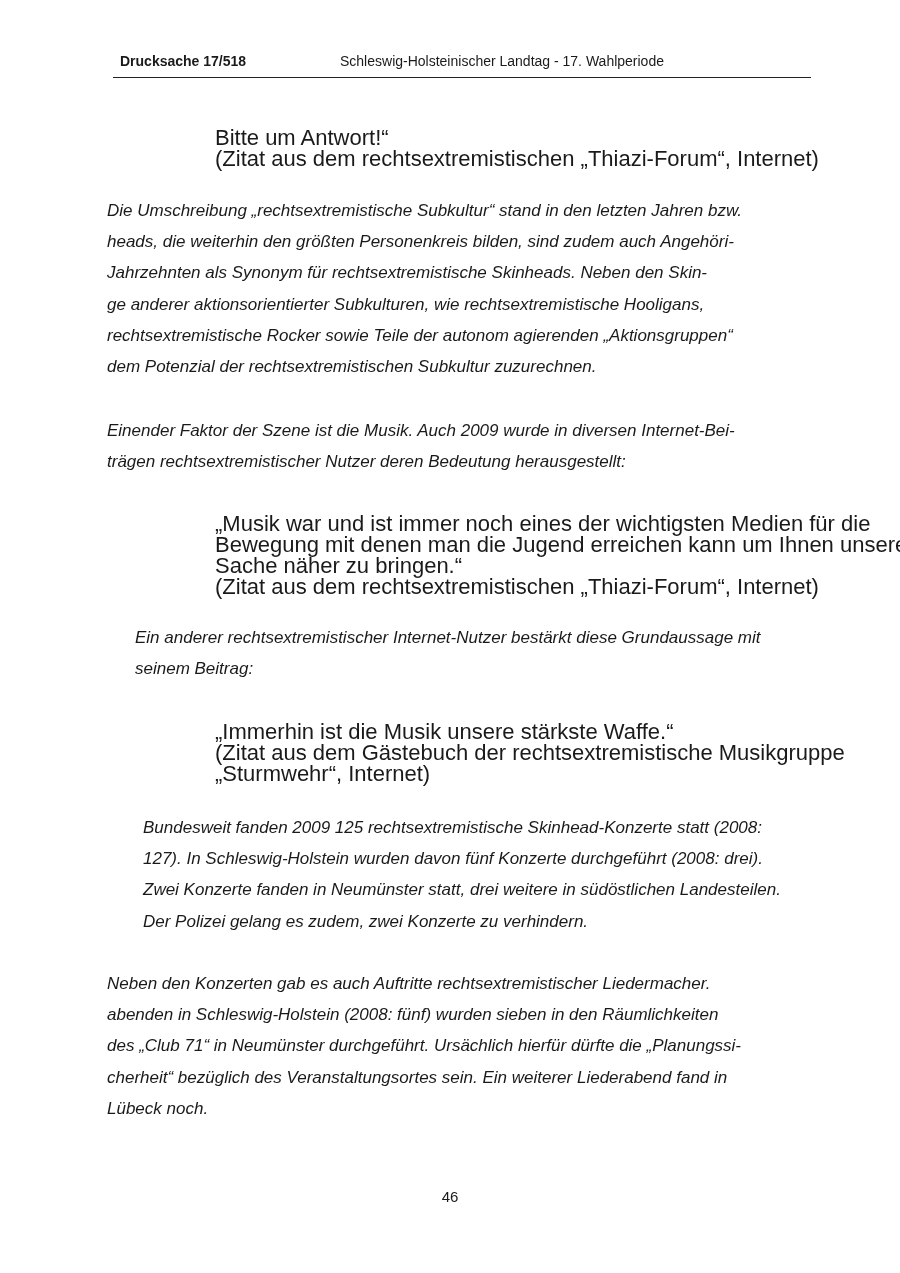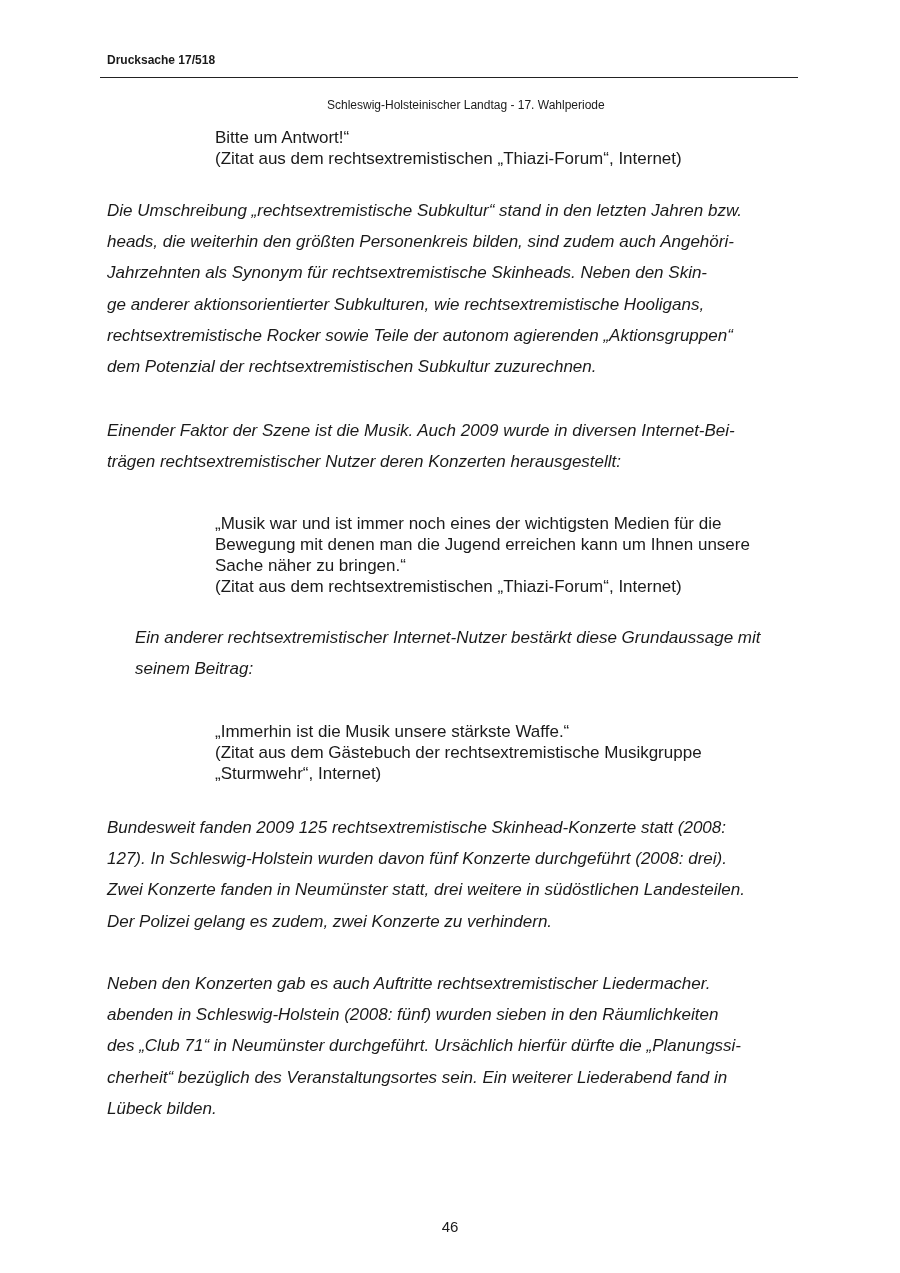"Drucksache 17/518" .header { font-size: 12px -> 14px; left: 100px -> 113px }
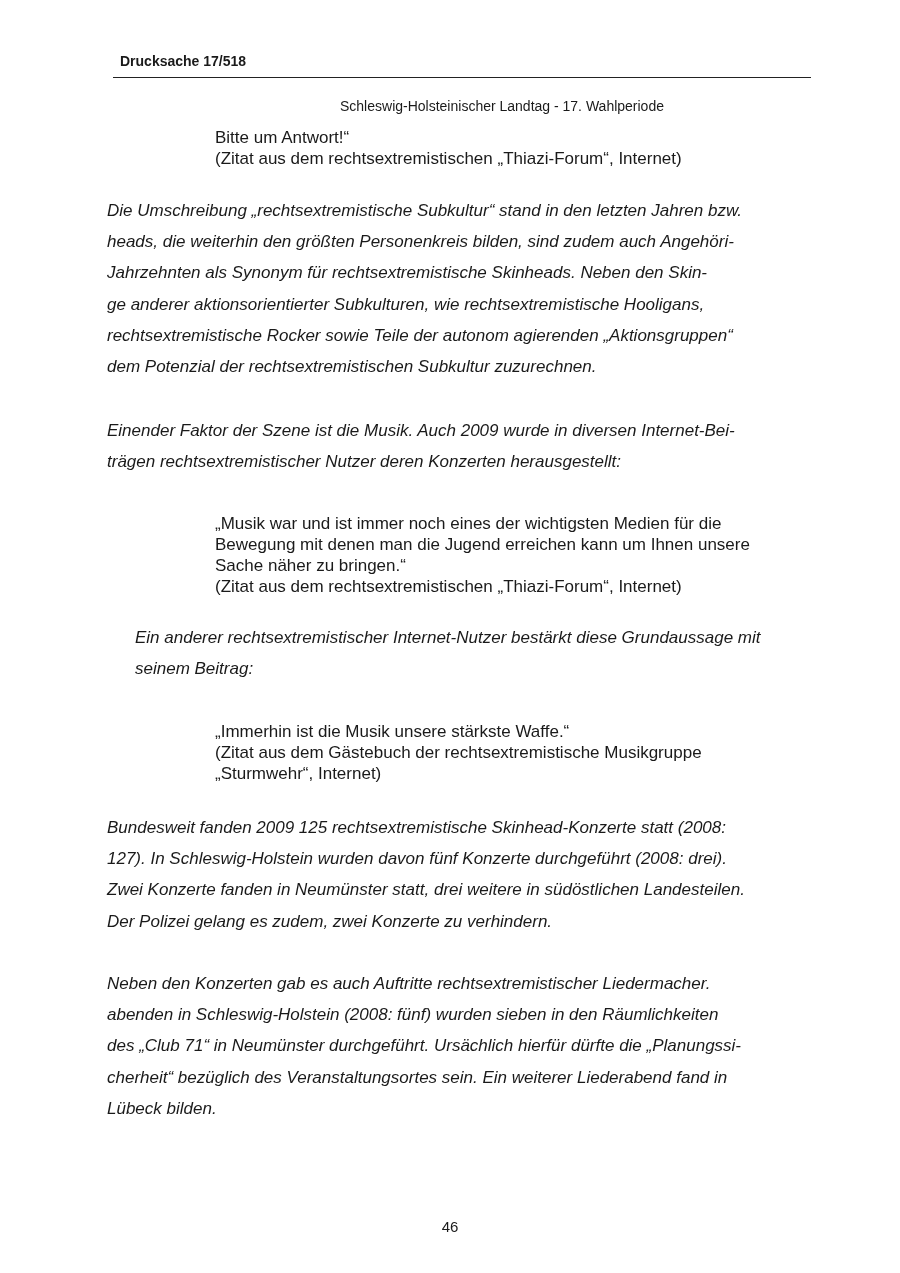"Schleswig-Holsteinischer Landtag - 17." .header .title { margin-top: 45px -> none }
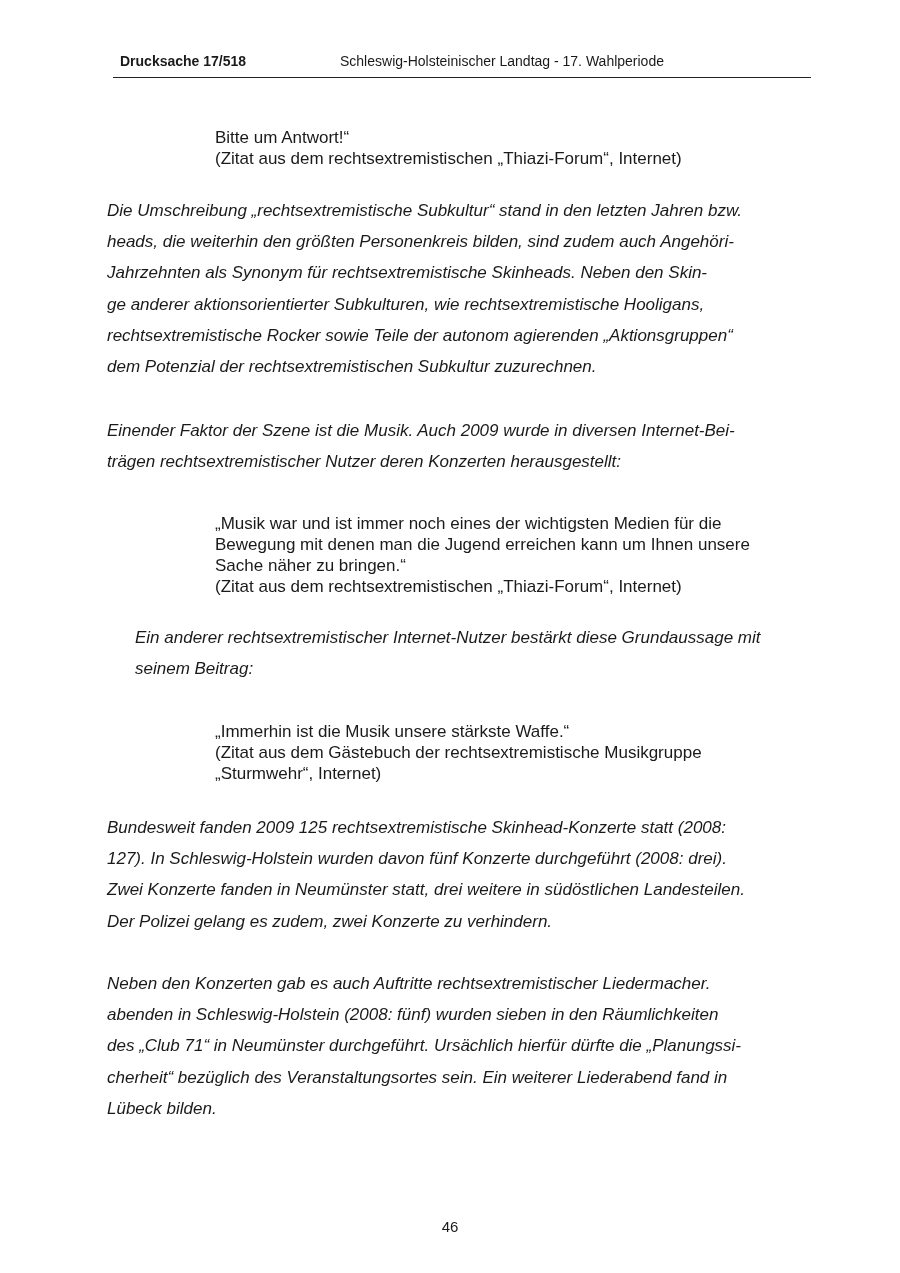"Bitte um Antwort!“" .quote { font-size: 17px -> 22px }
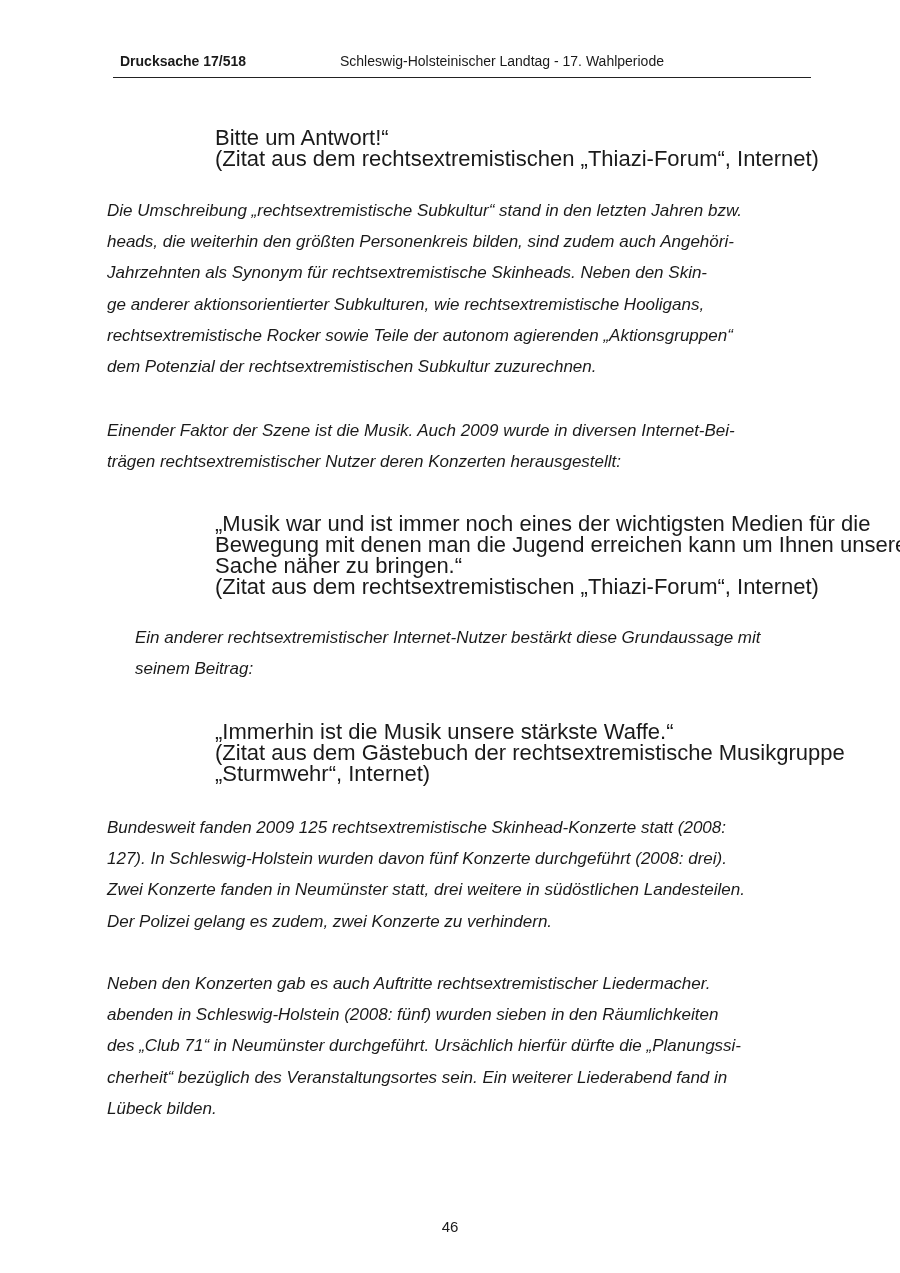"trägen rechtsextremistischer Nutzer" div { text: Konzerten -> Bedeutung }
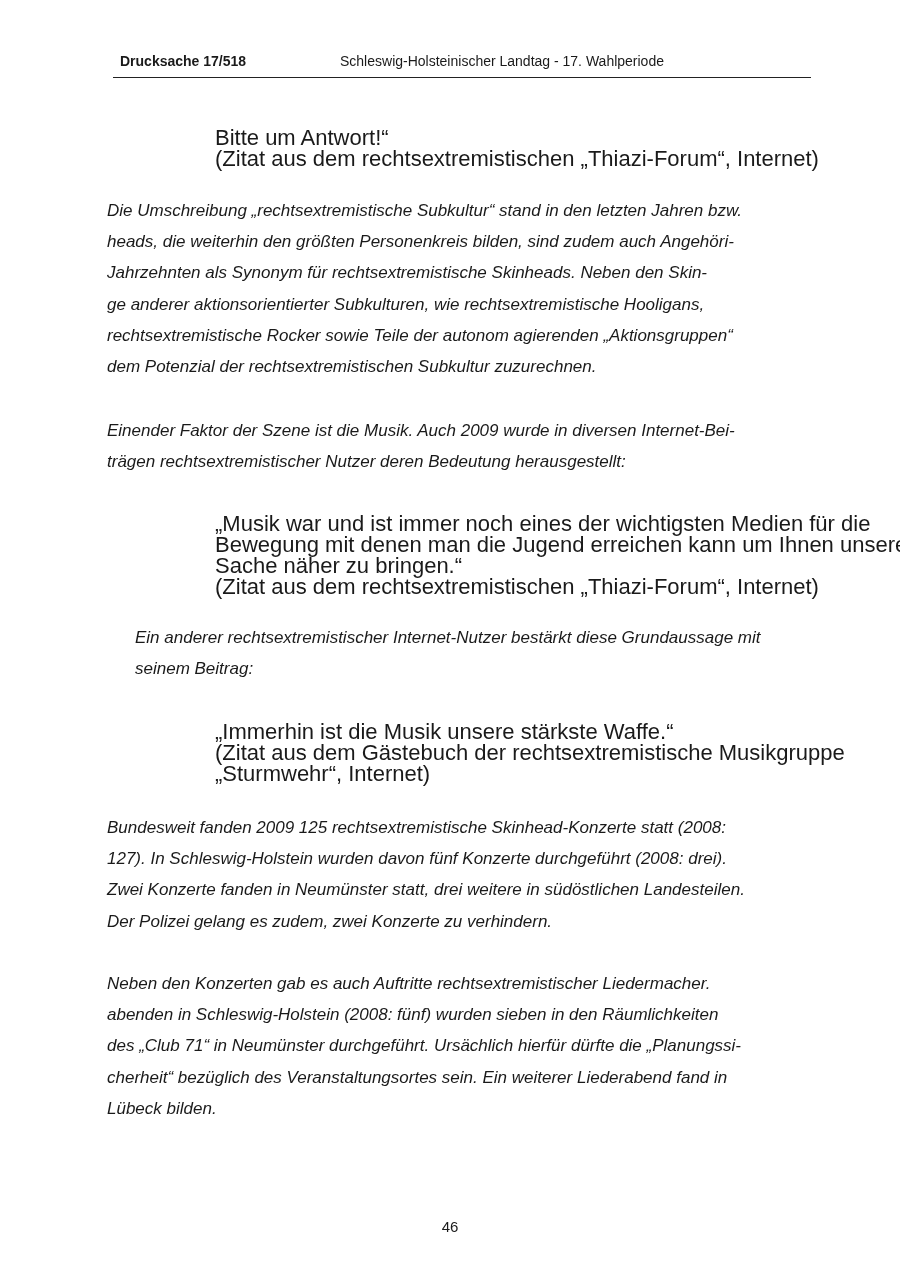"Bundesweit fanden 2009 125" div.para { margin-left: none -> 36px }
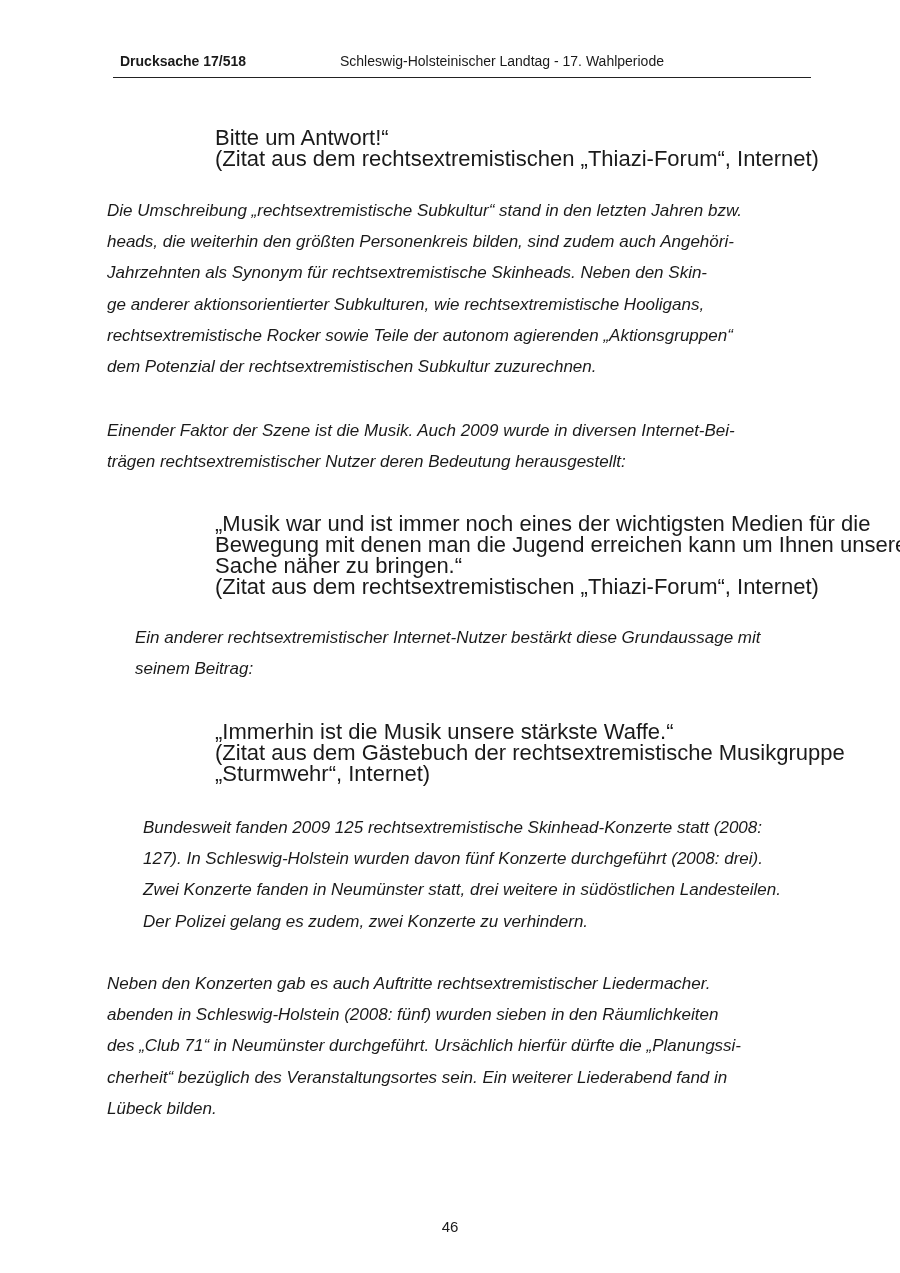"Lübeck bilden." div { text: bilden -> noch }
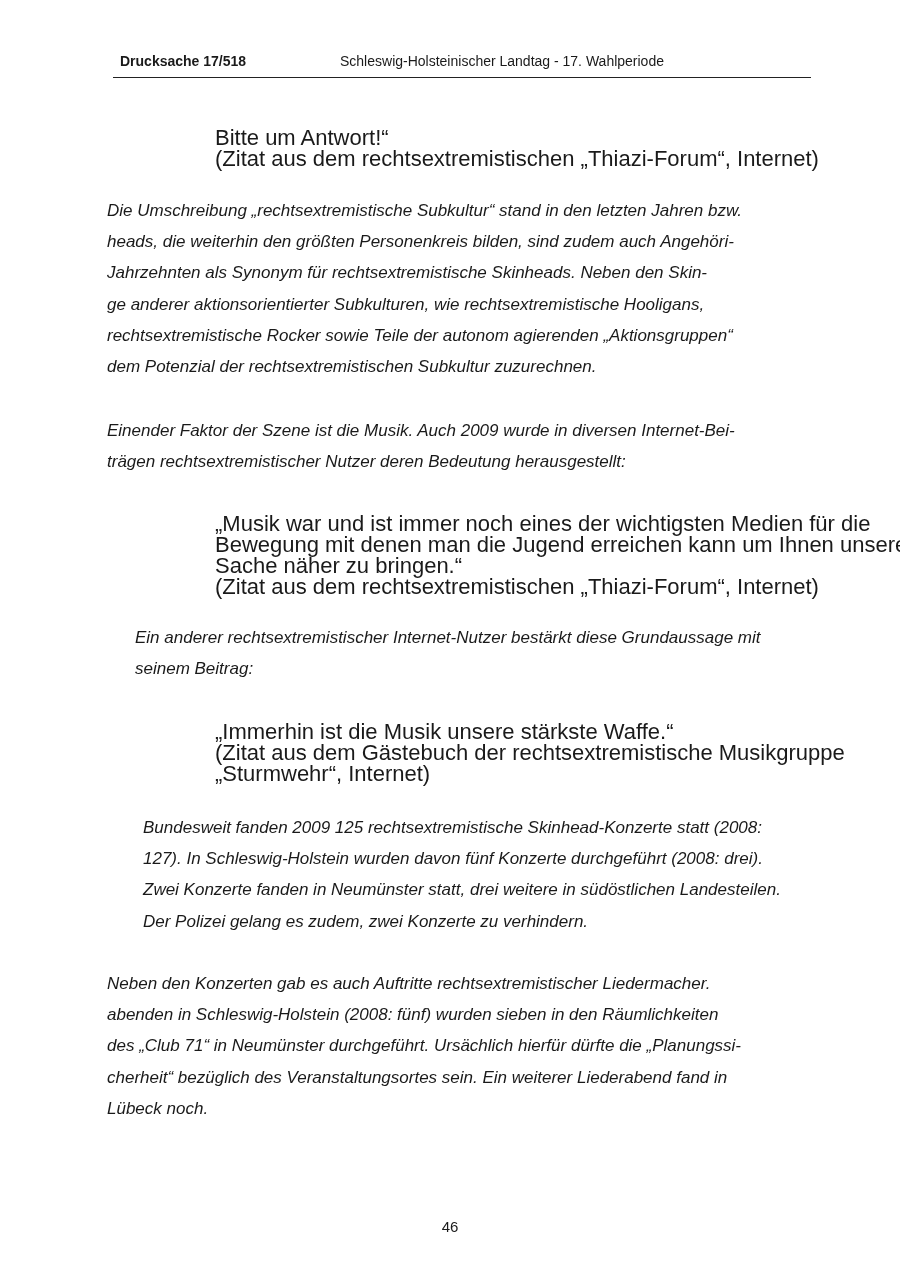"46" .pagenum { top: 1218px -> 1188px }
